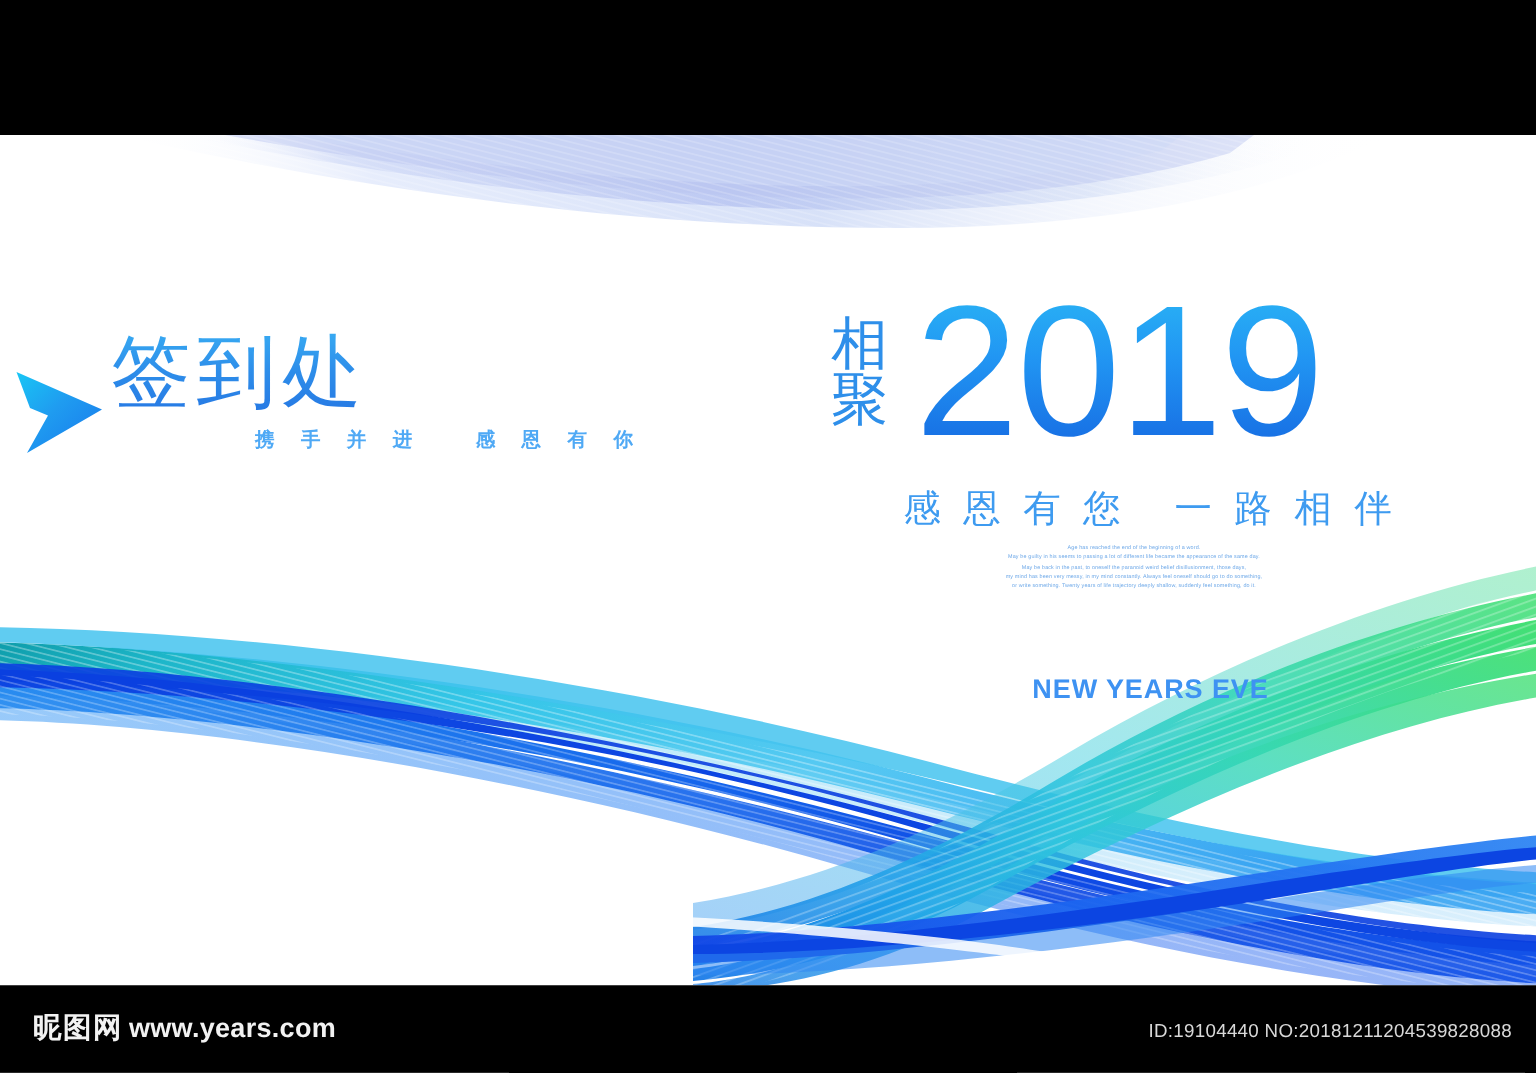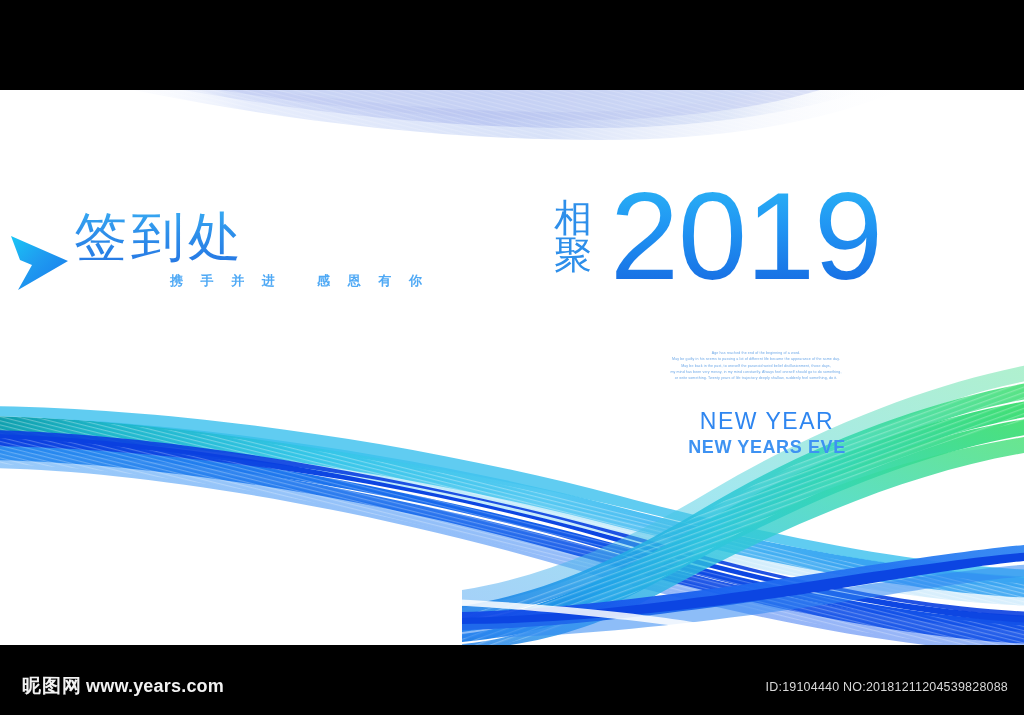"签到处" #canvas { top: 78px -> 90px }
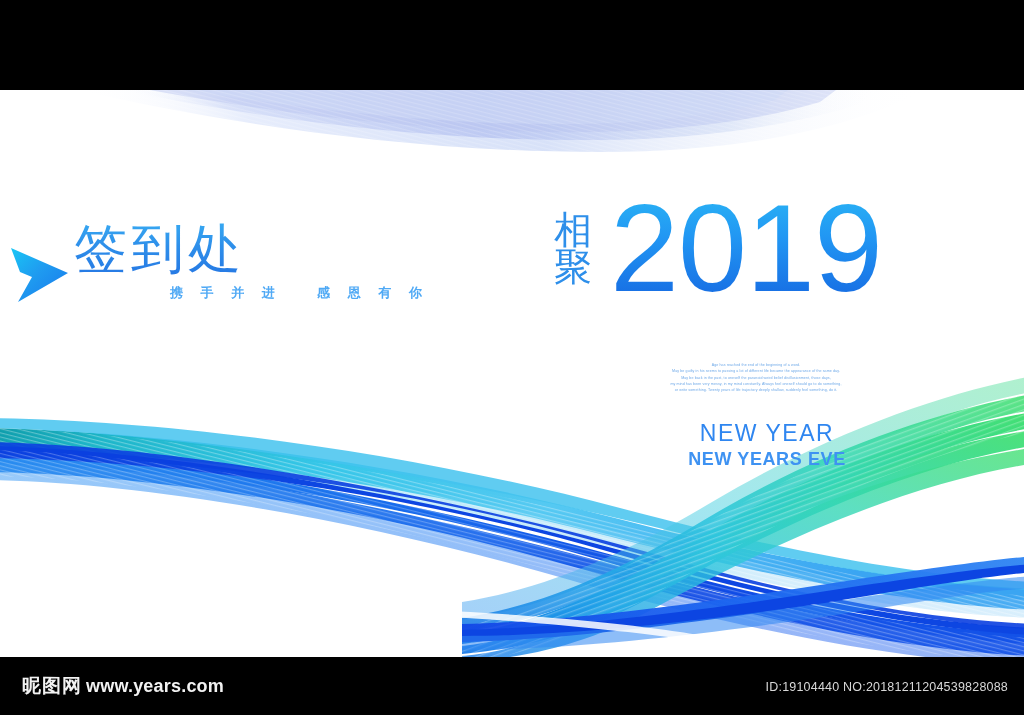"感 恩 有 您 一" div { html: none -> <div> <span>感 恩 有 您</span> <span></span> <span>一 路 相 伴</span> </div> }
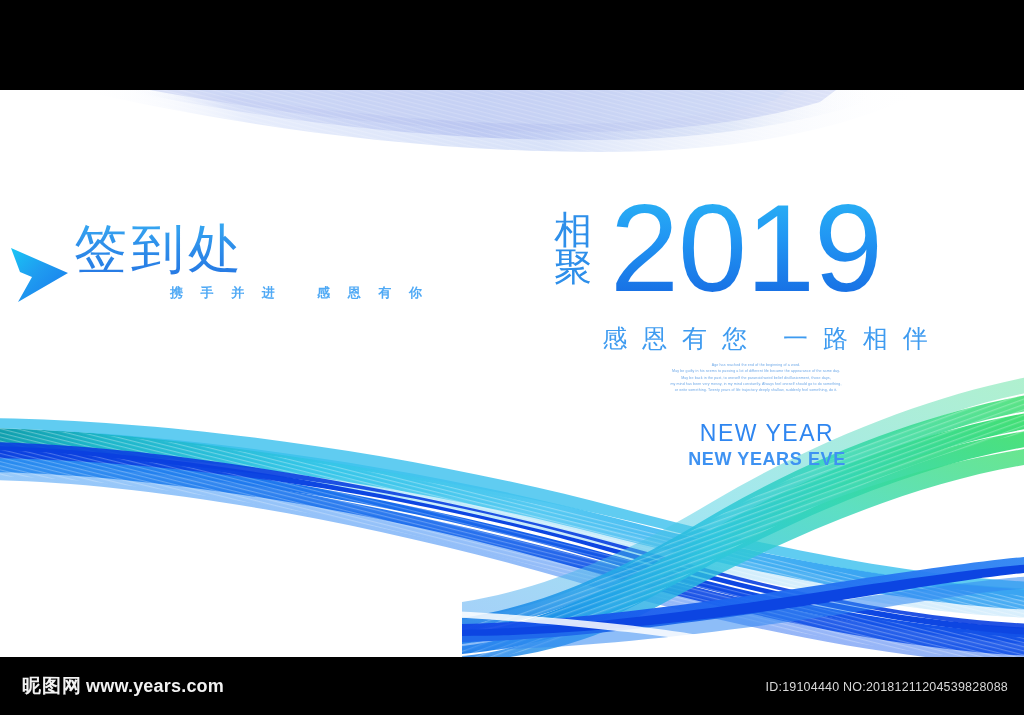"NEW YEAR" div { html: <div>NEW YEAR</div> -> none }
